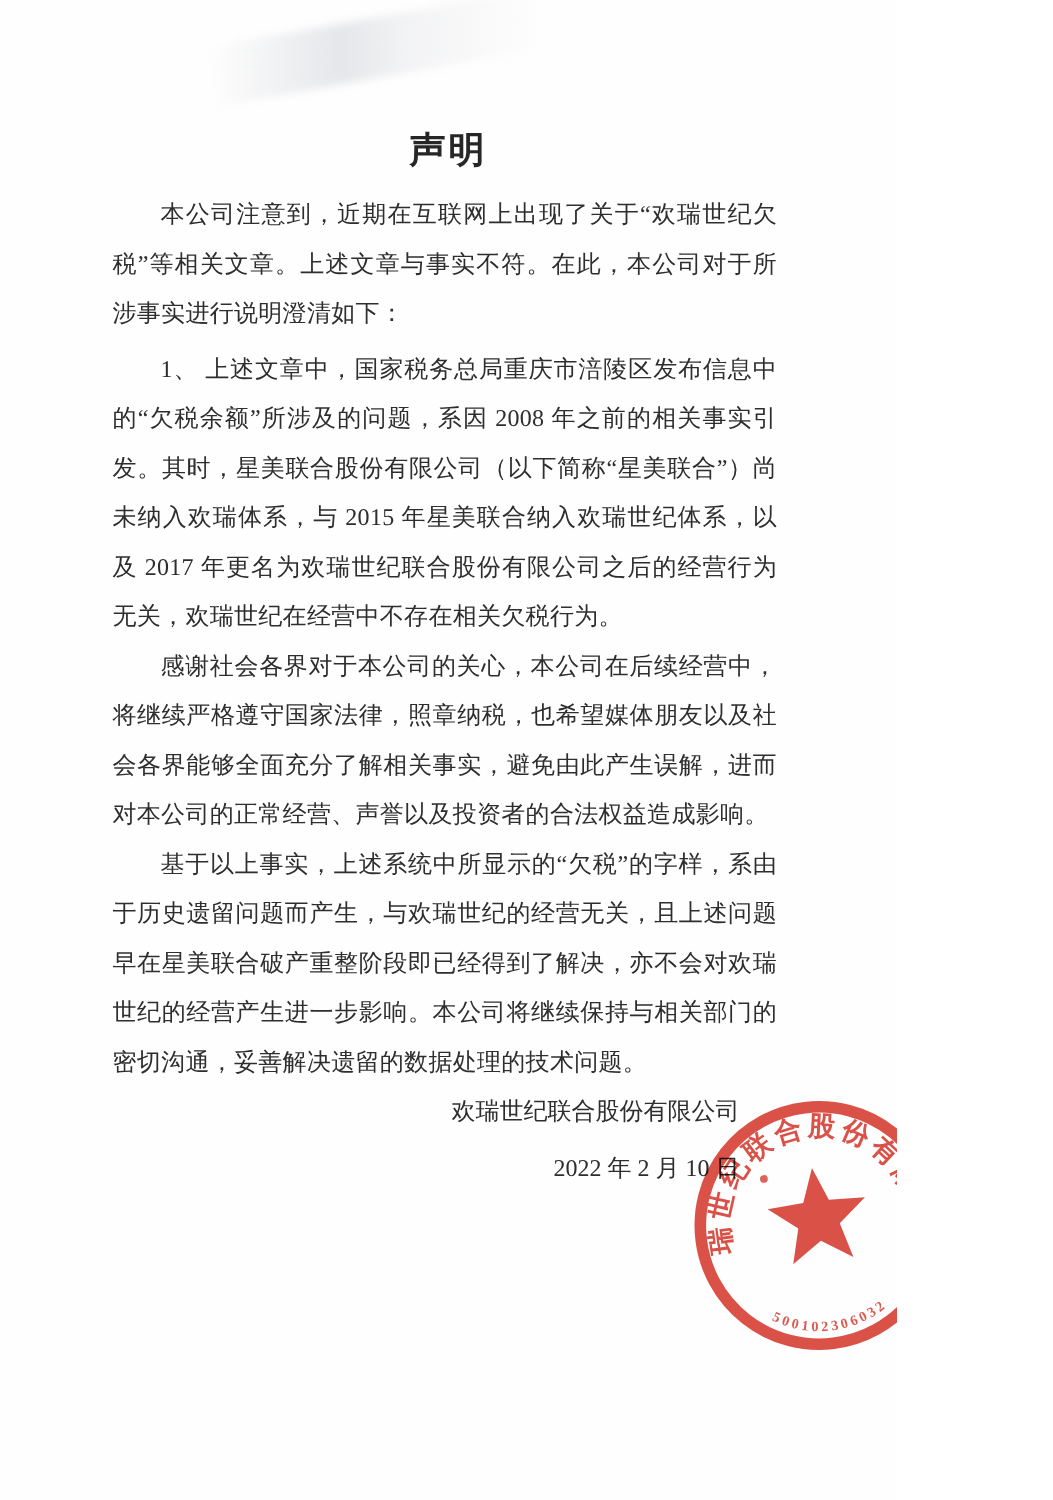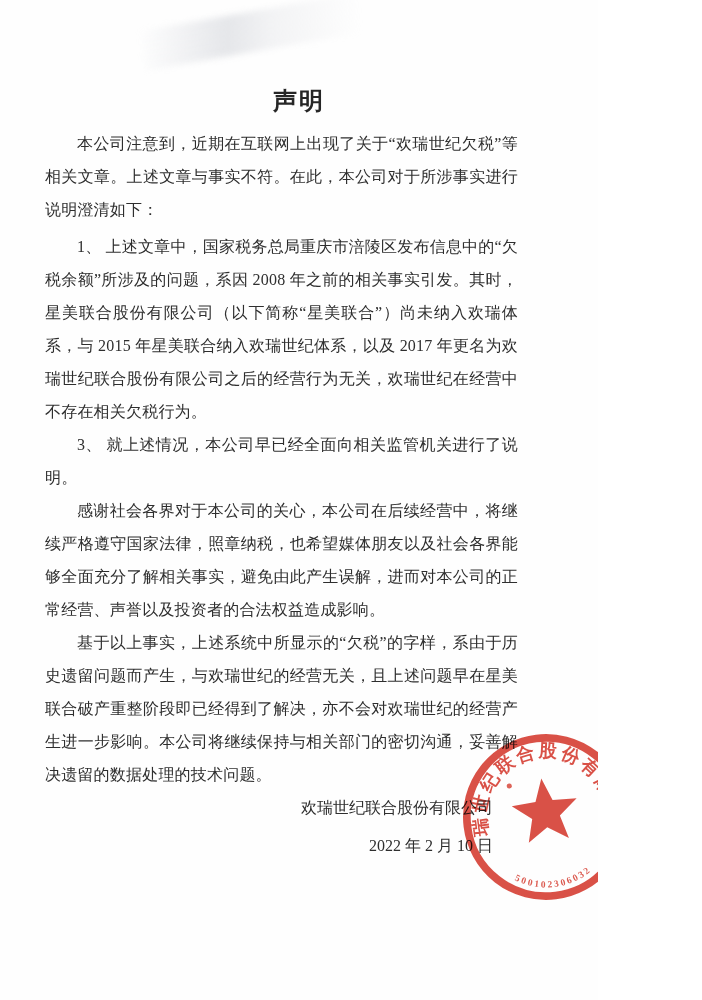"本公司注意到，近期在互联网上出现了关于“欢瑞世纪欠税”等相关文章。上述文章与事实" .doc-body { padding: 0 80px 0 45px -> 0 80px 0 75px }
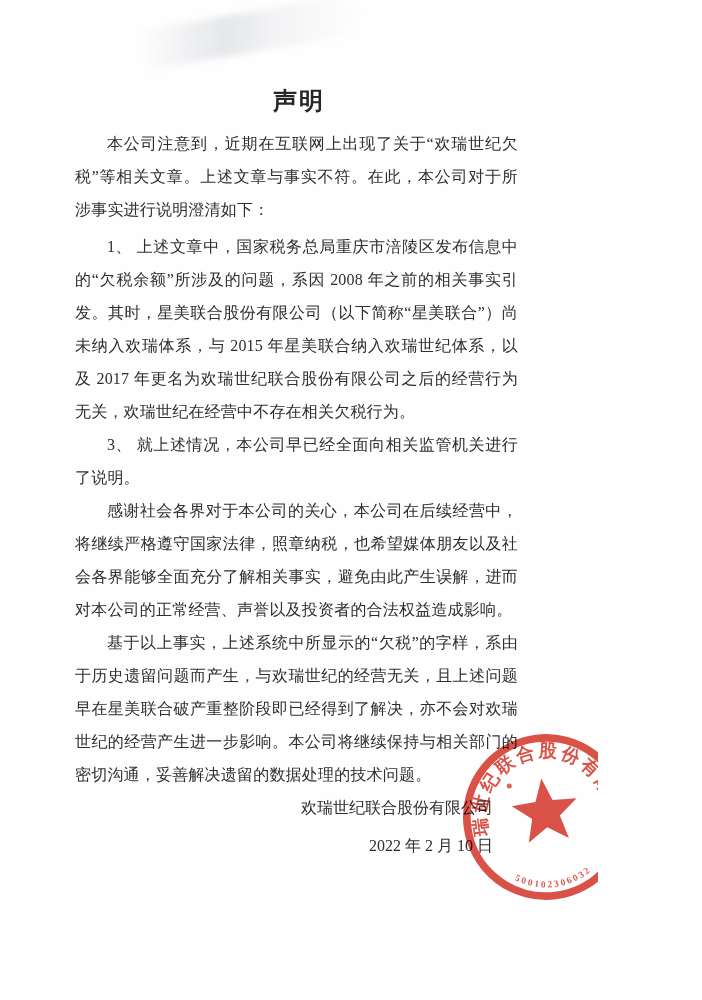"3、 就上述情况，本公司早已经全面向相关监管机关进行了说明。" p { html: <p>3、 就上述情况，本公司早已经全面向相关监管机关进行了说明。</p> -> none }
